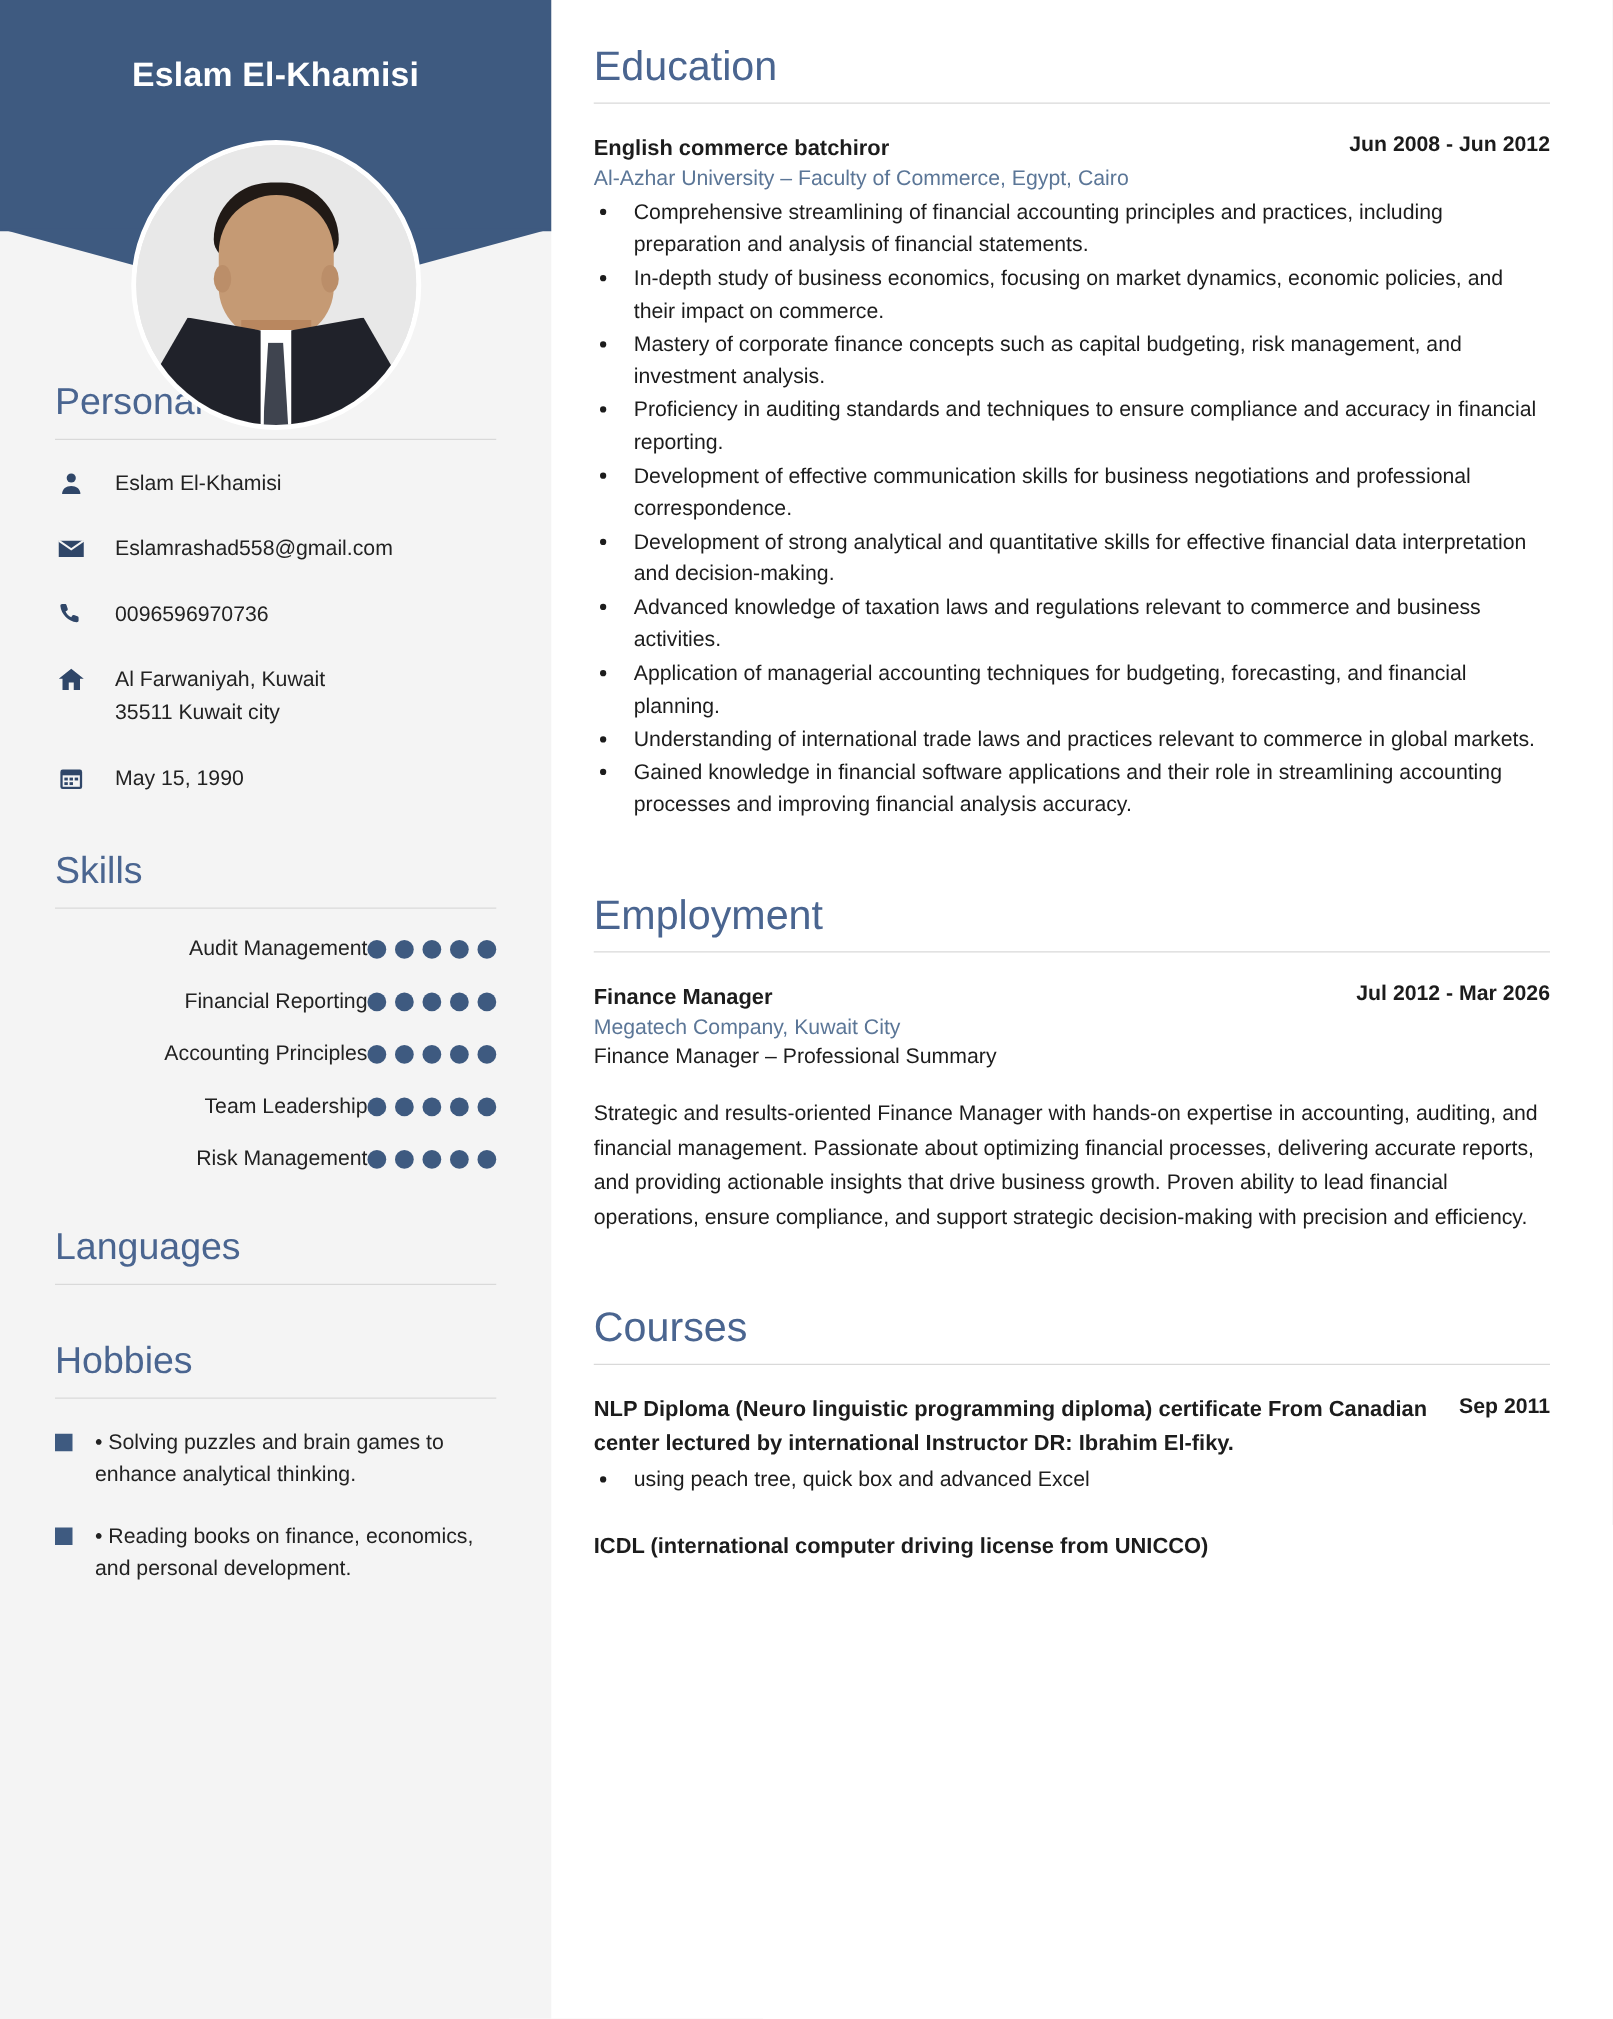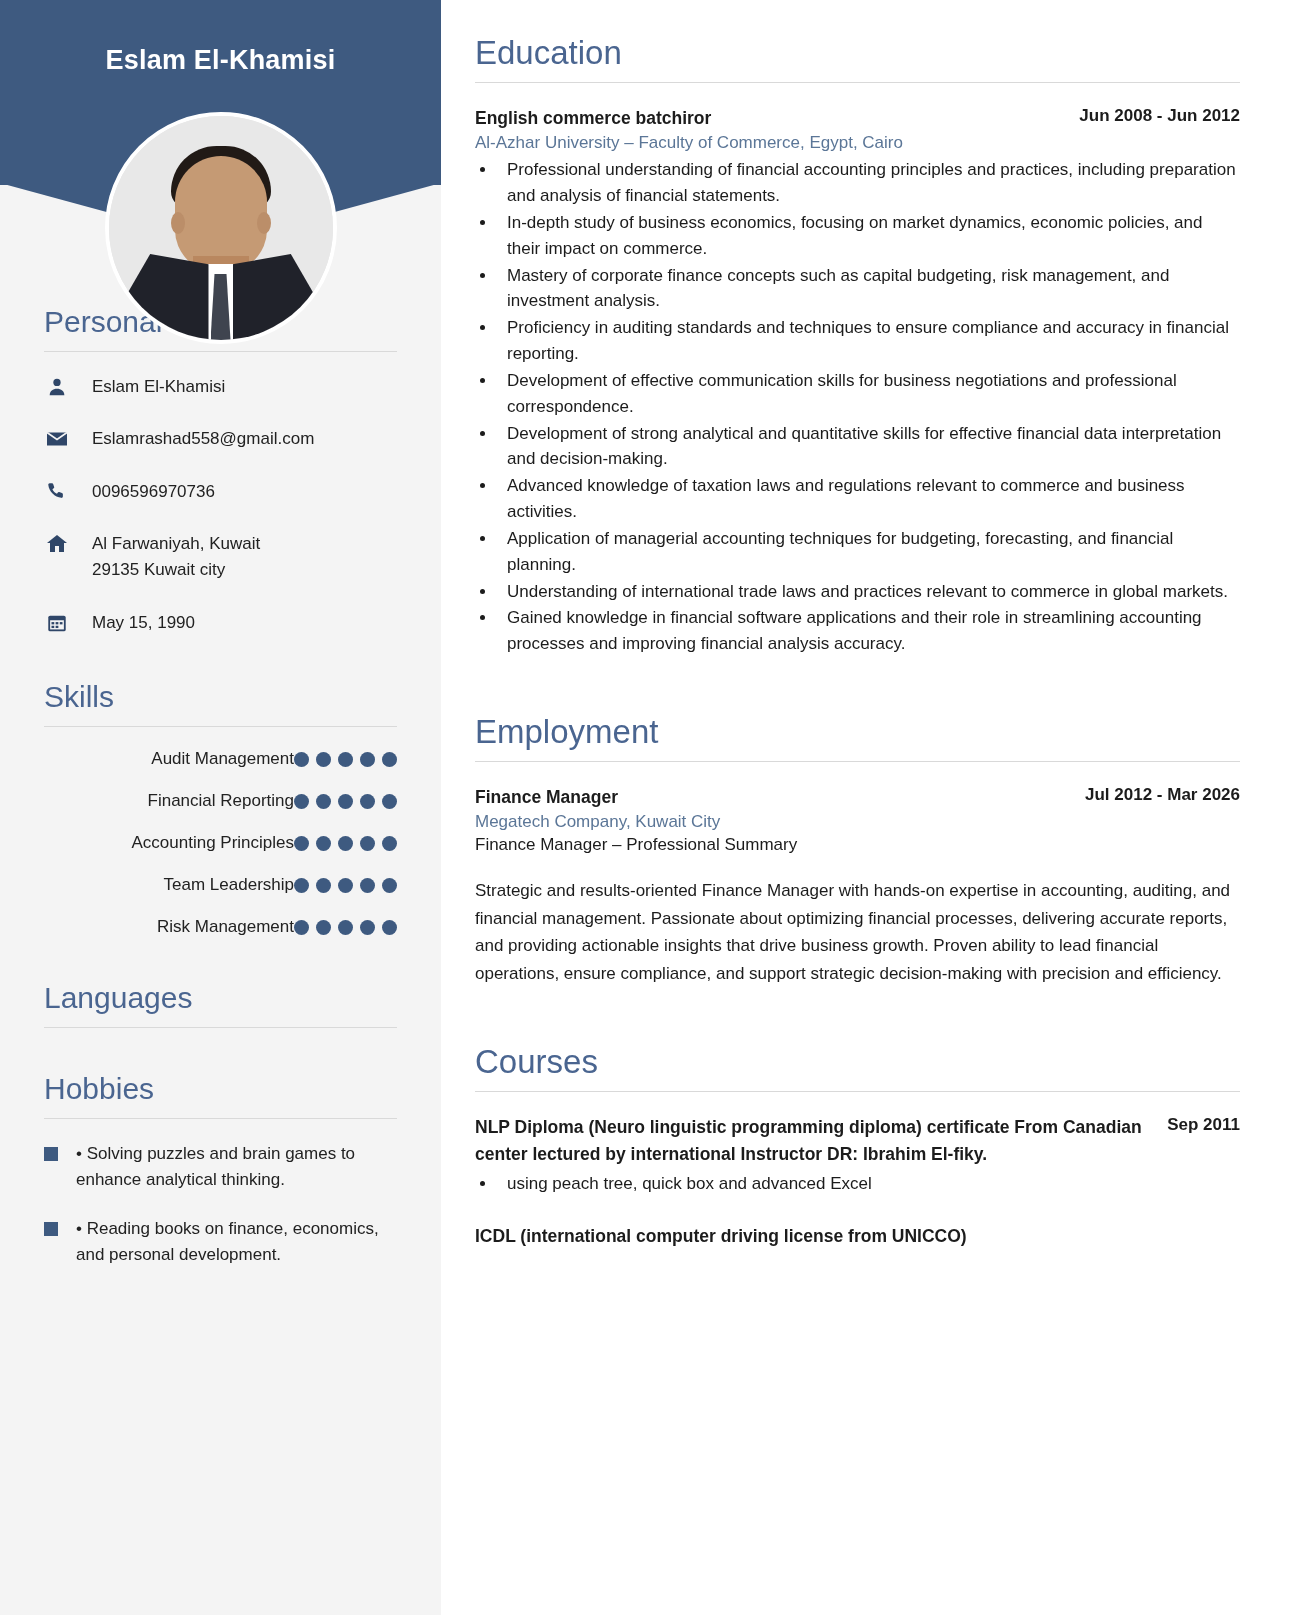"Professional understanding of financial" li { text: Professional understanding -> Comprehensive streamlining }
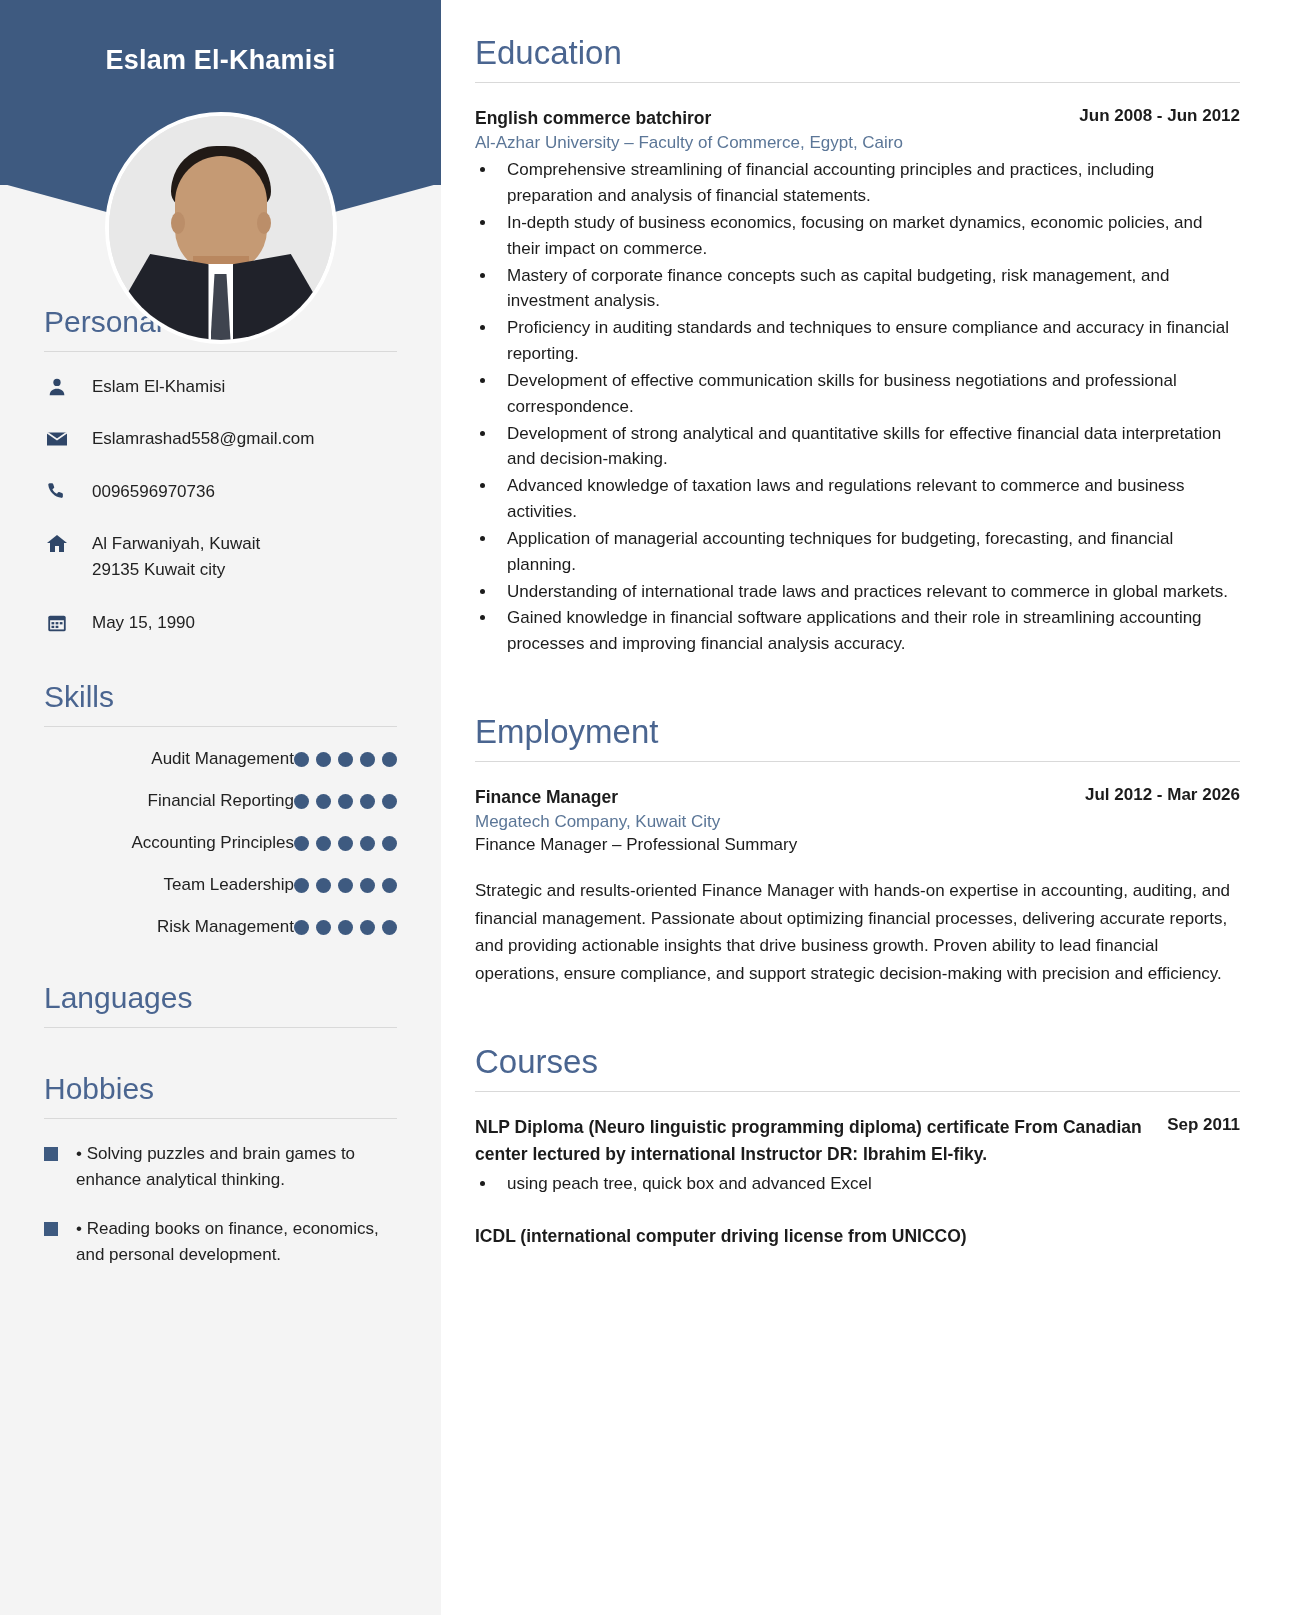"Al Farwaniyah, Kuwait" span.contact-text { text: 29135 -> 35511 }
